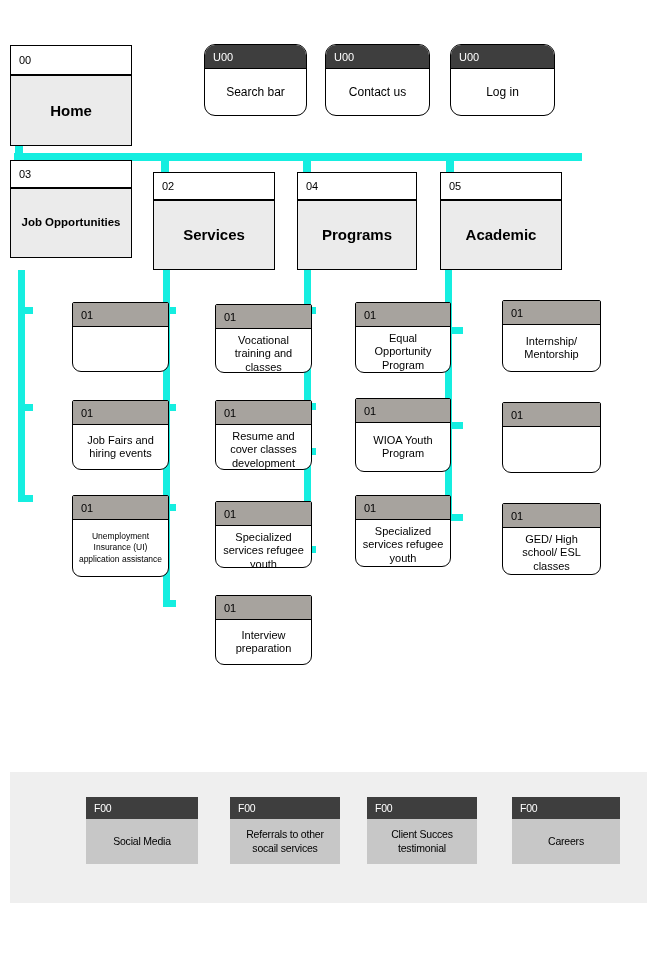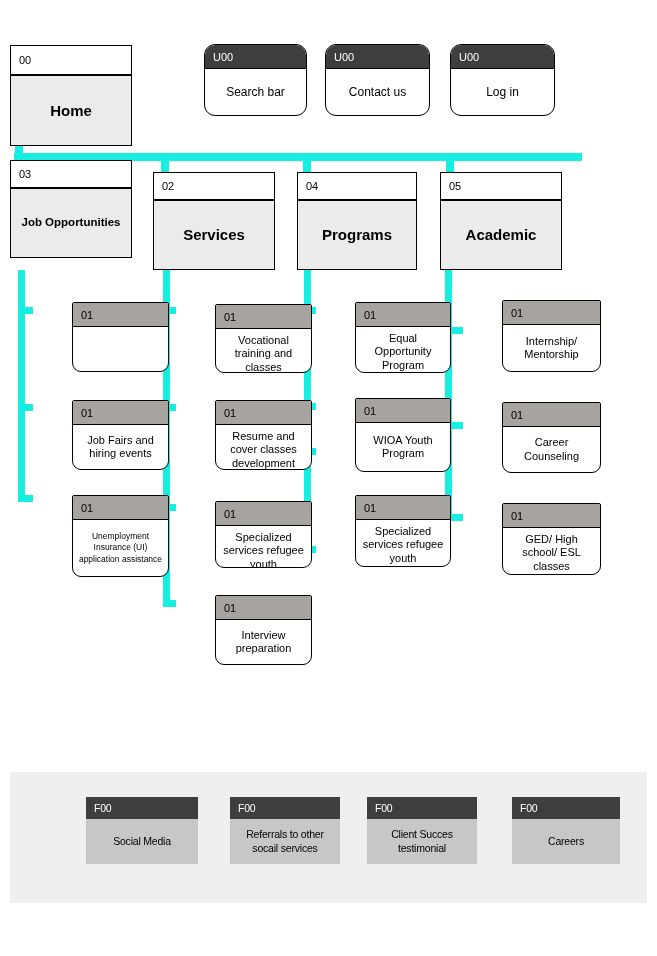"Career Counseling" div.child-body { html: <div>Career Counseling</div> -> none }
